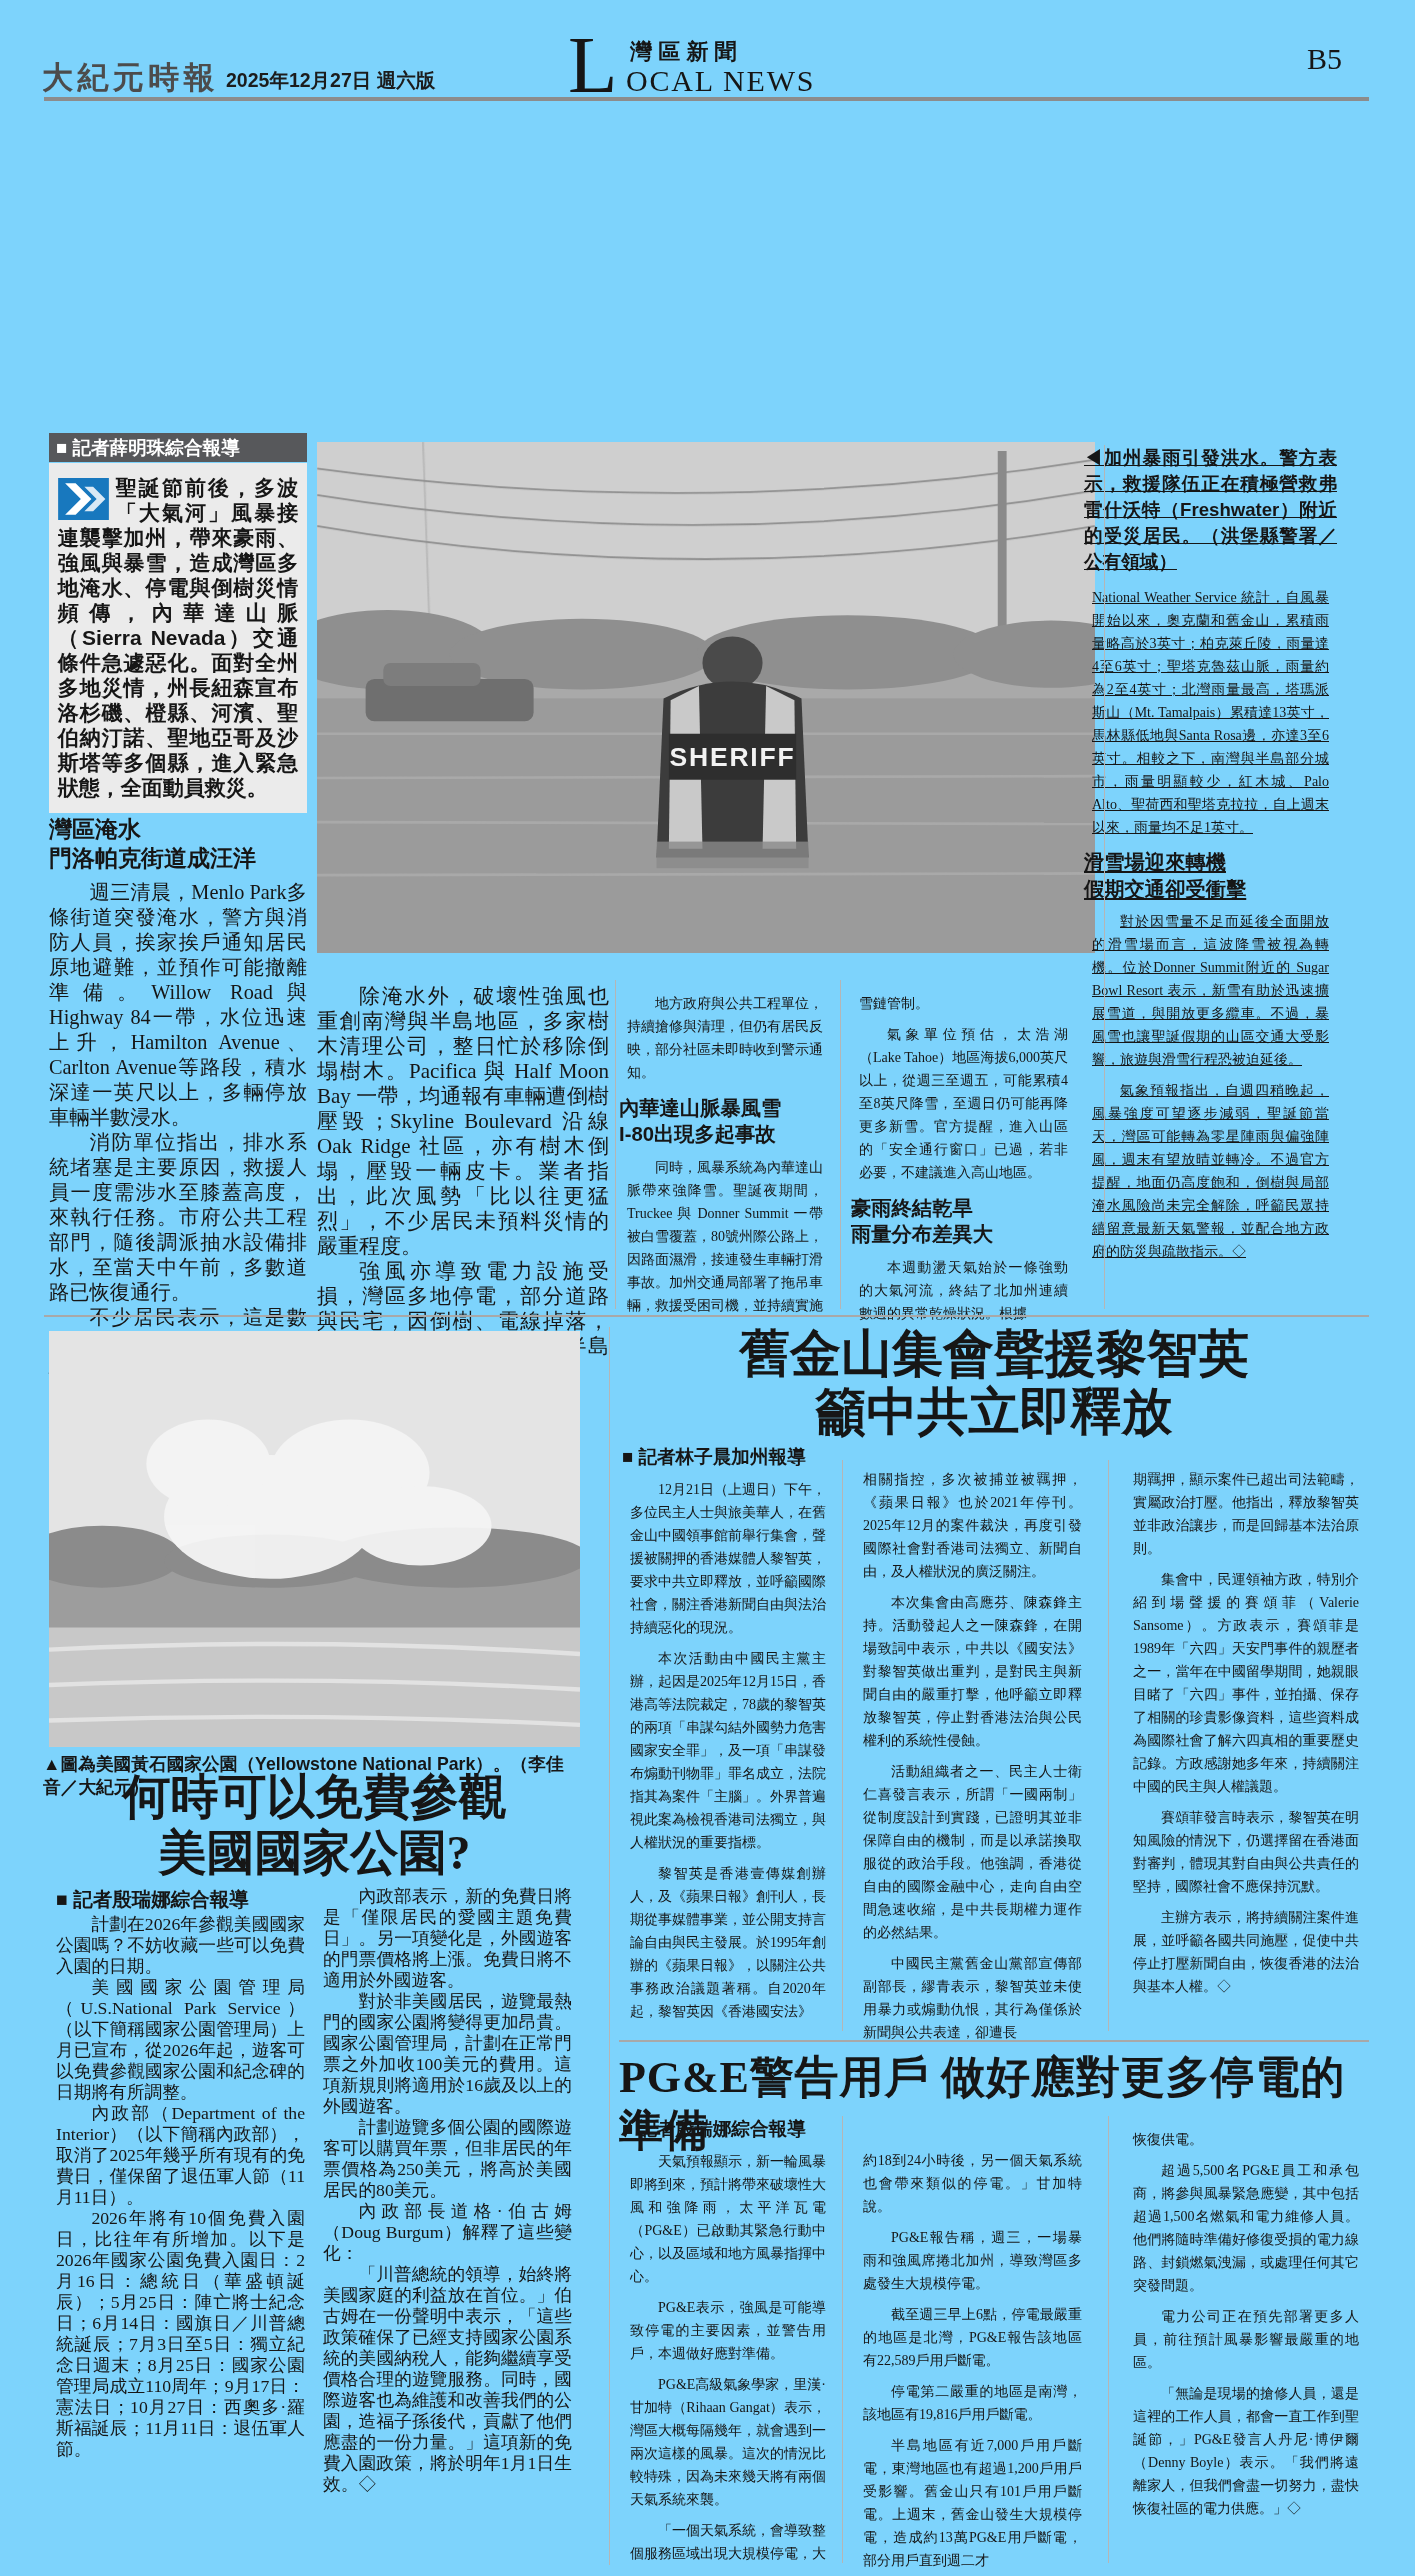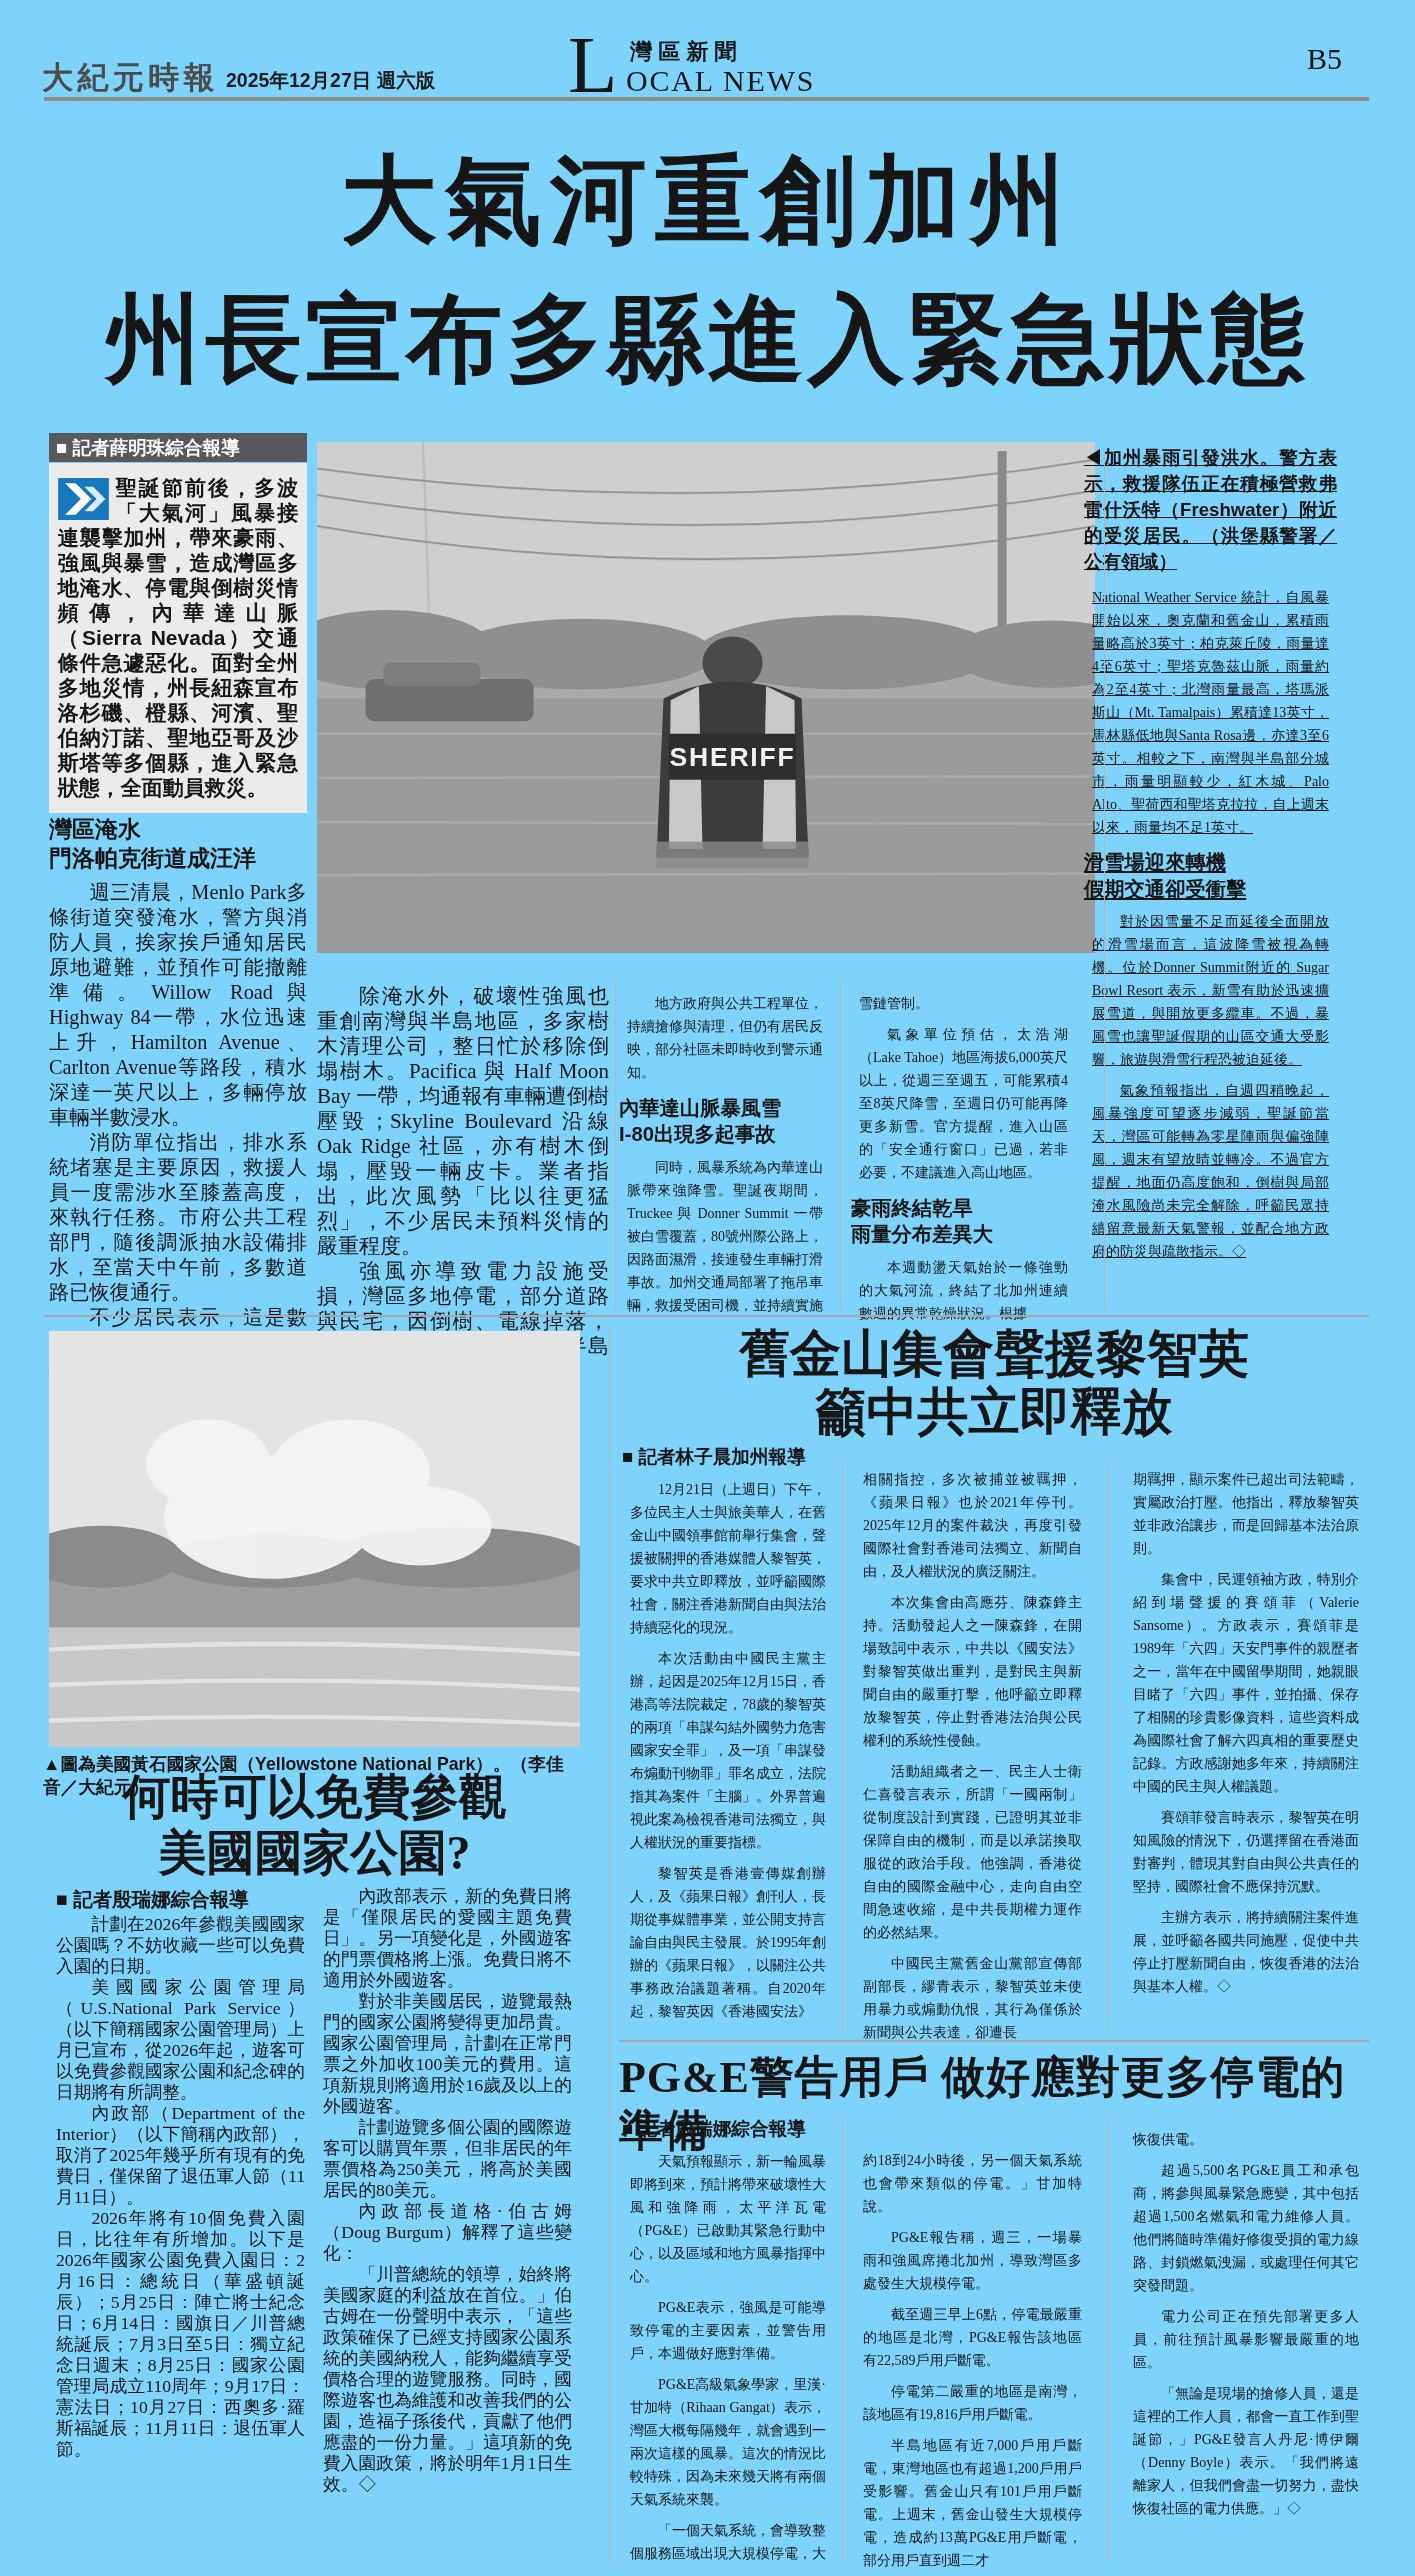"大氣河重創加州" div.abs { html: <div> <div>大氣河重創加州</div> <div>州長宣布多縣進入緊急狀態</div> </div> -> none }
